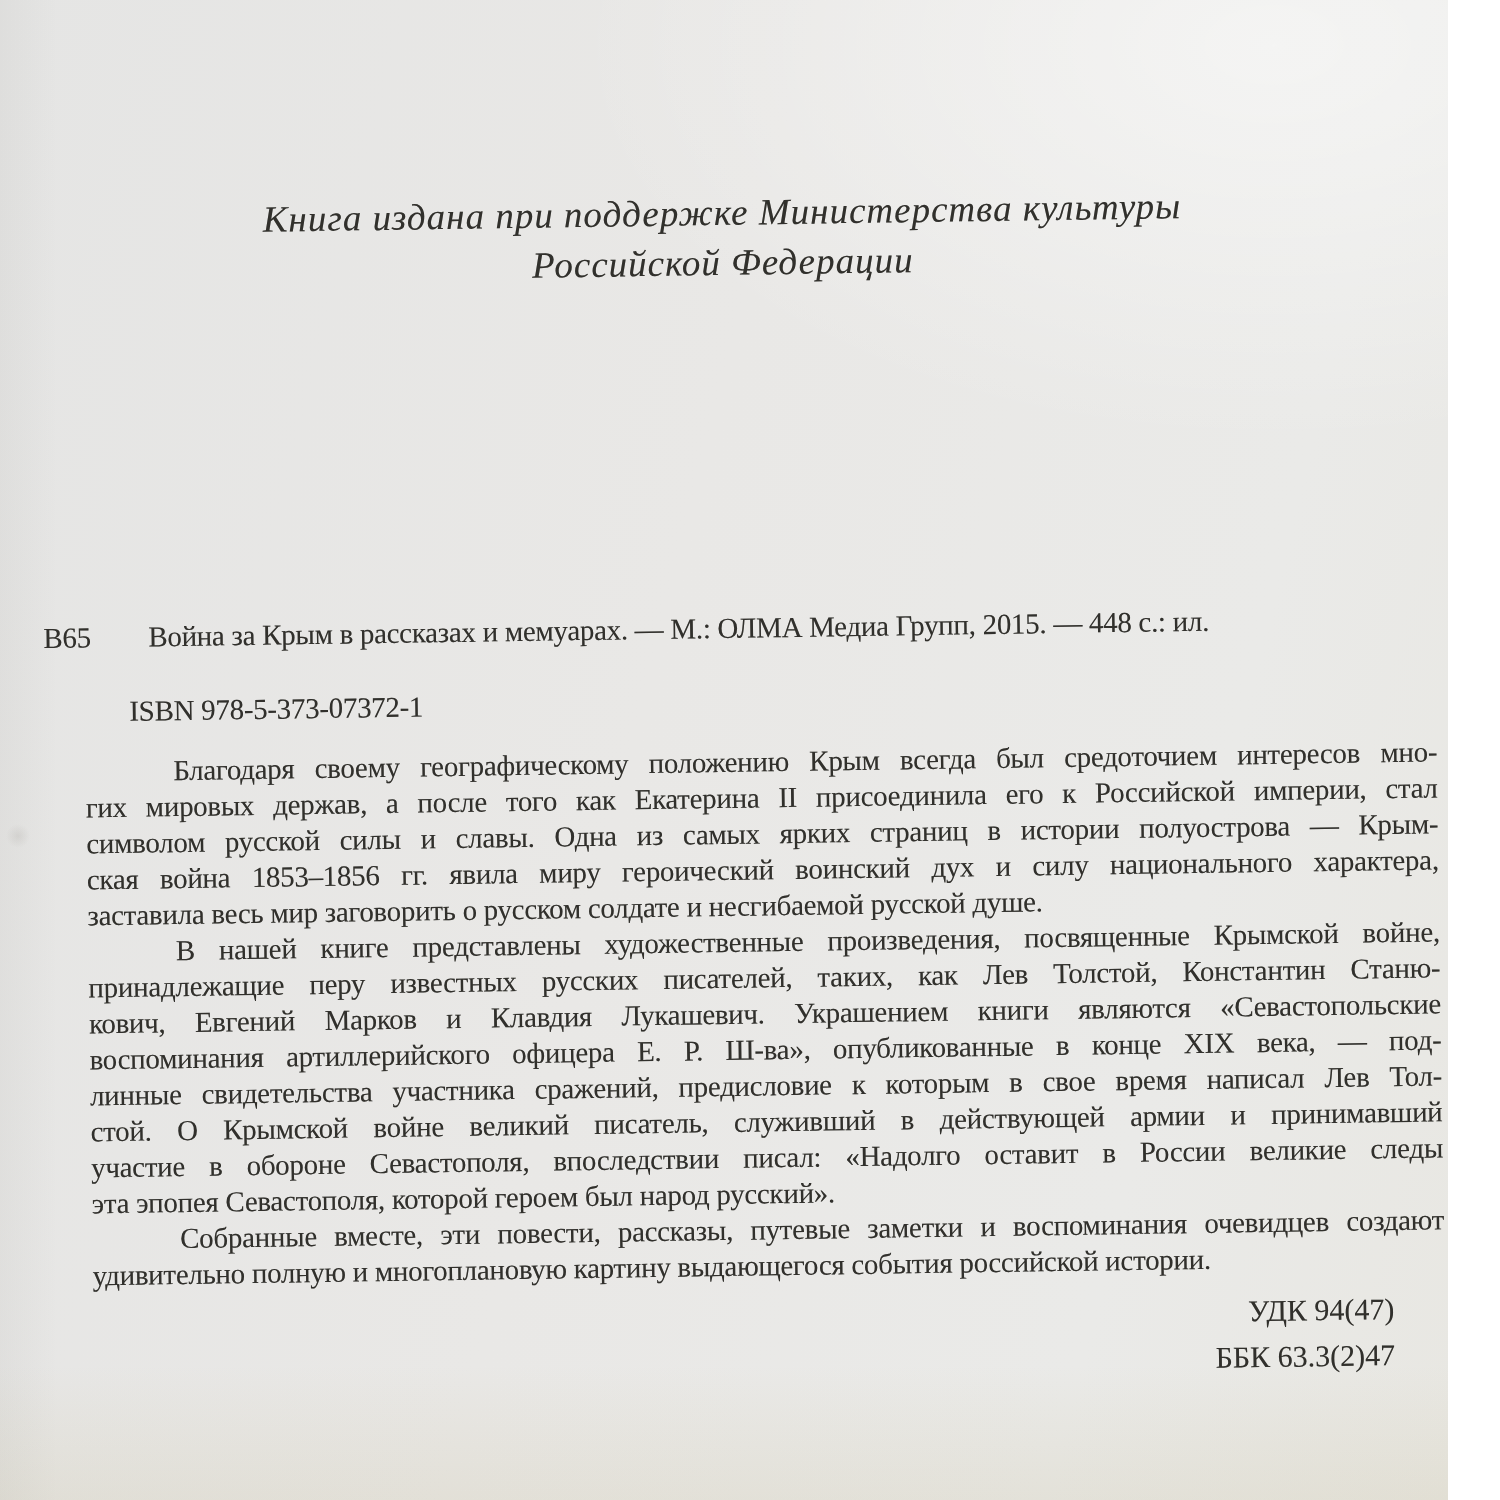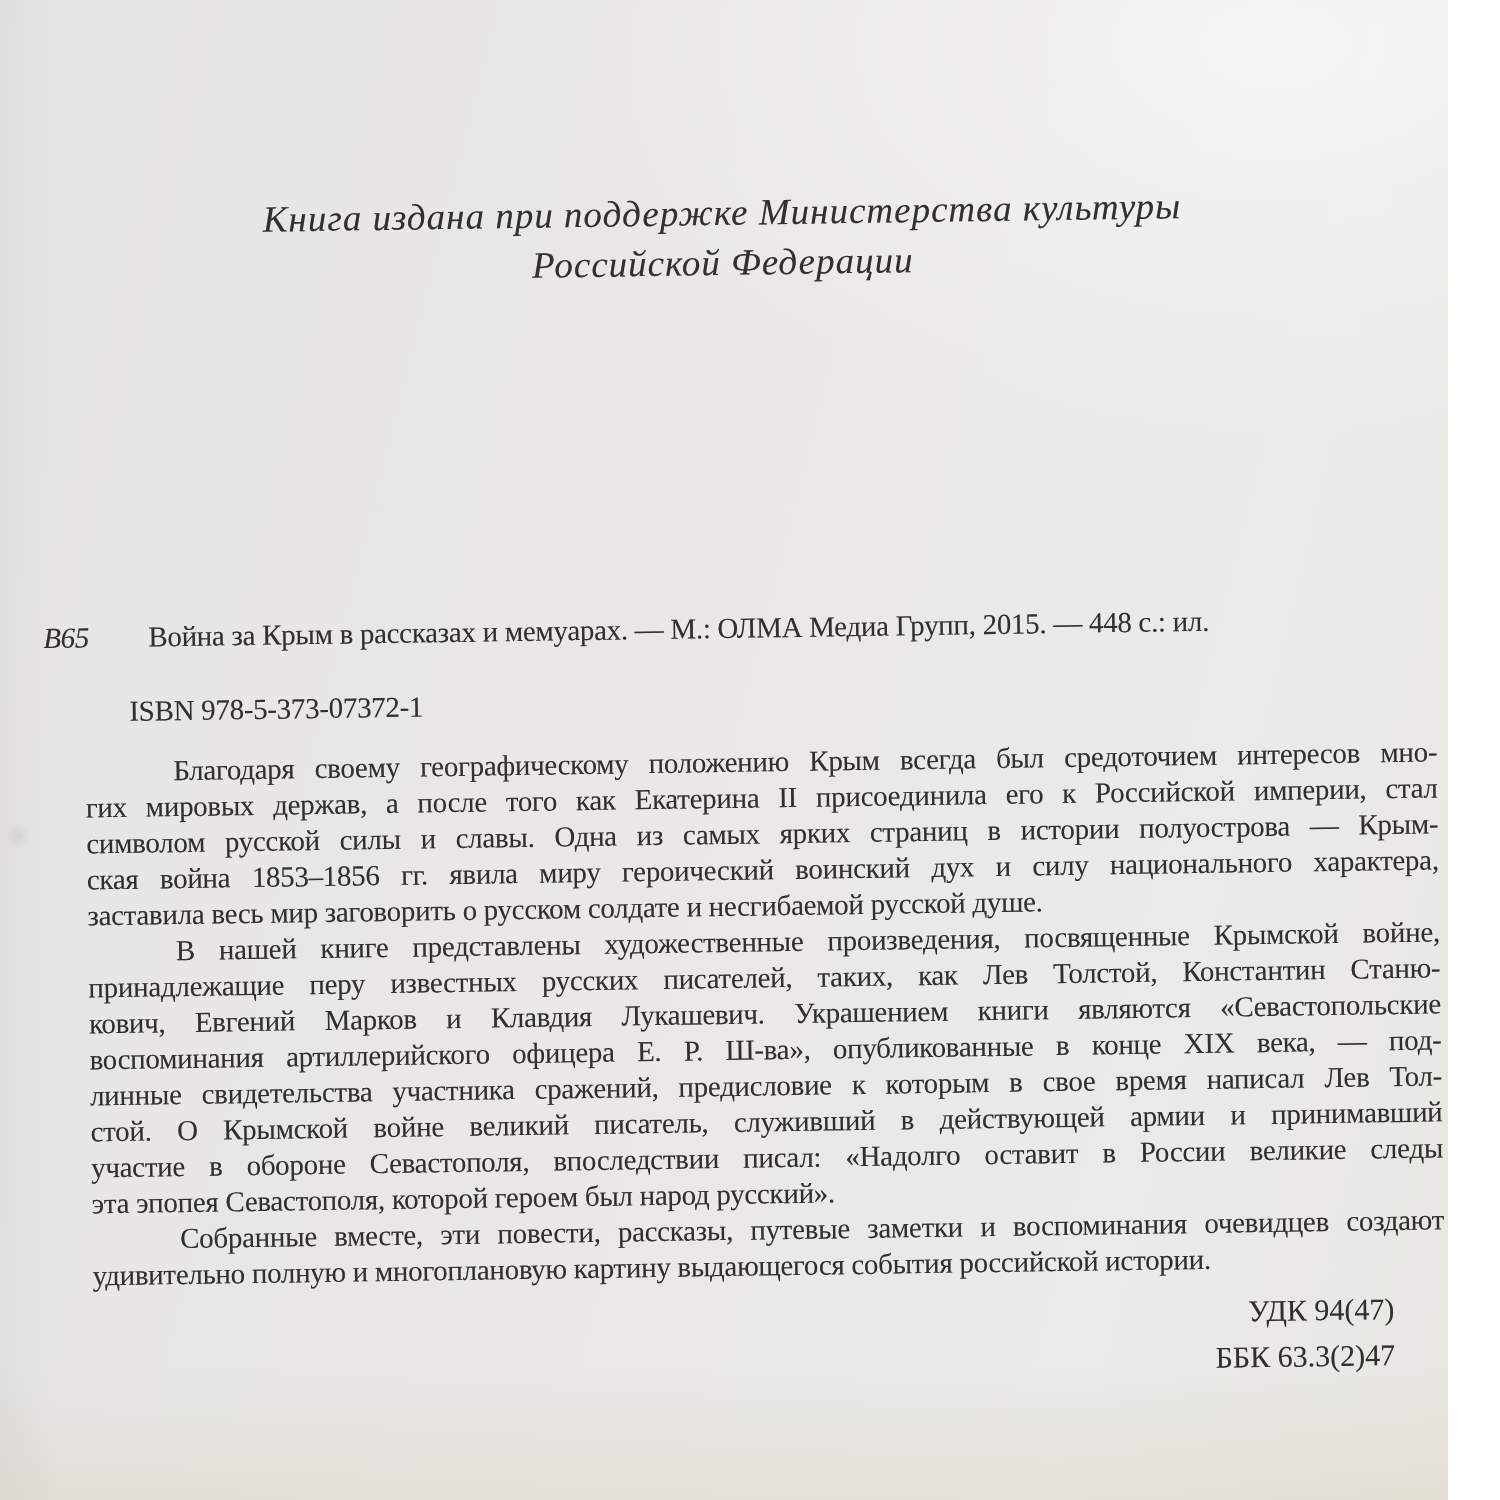"В65" .bib-code { font-style: italic -> none }
